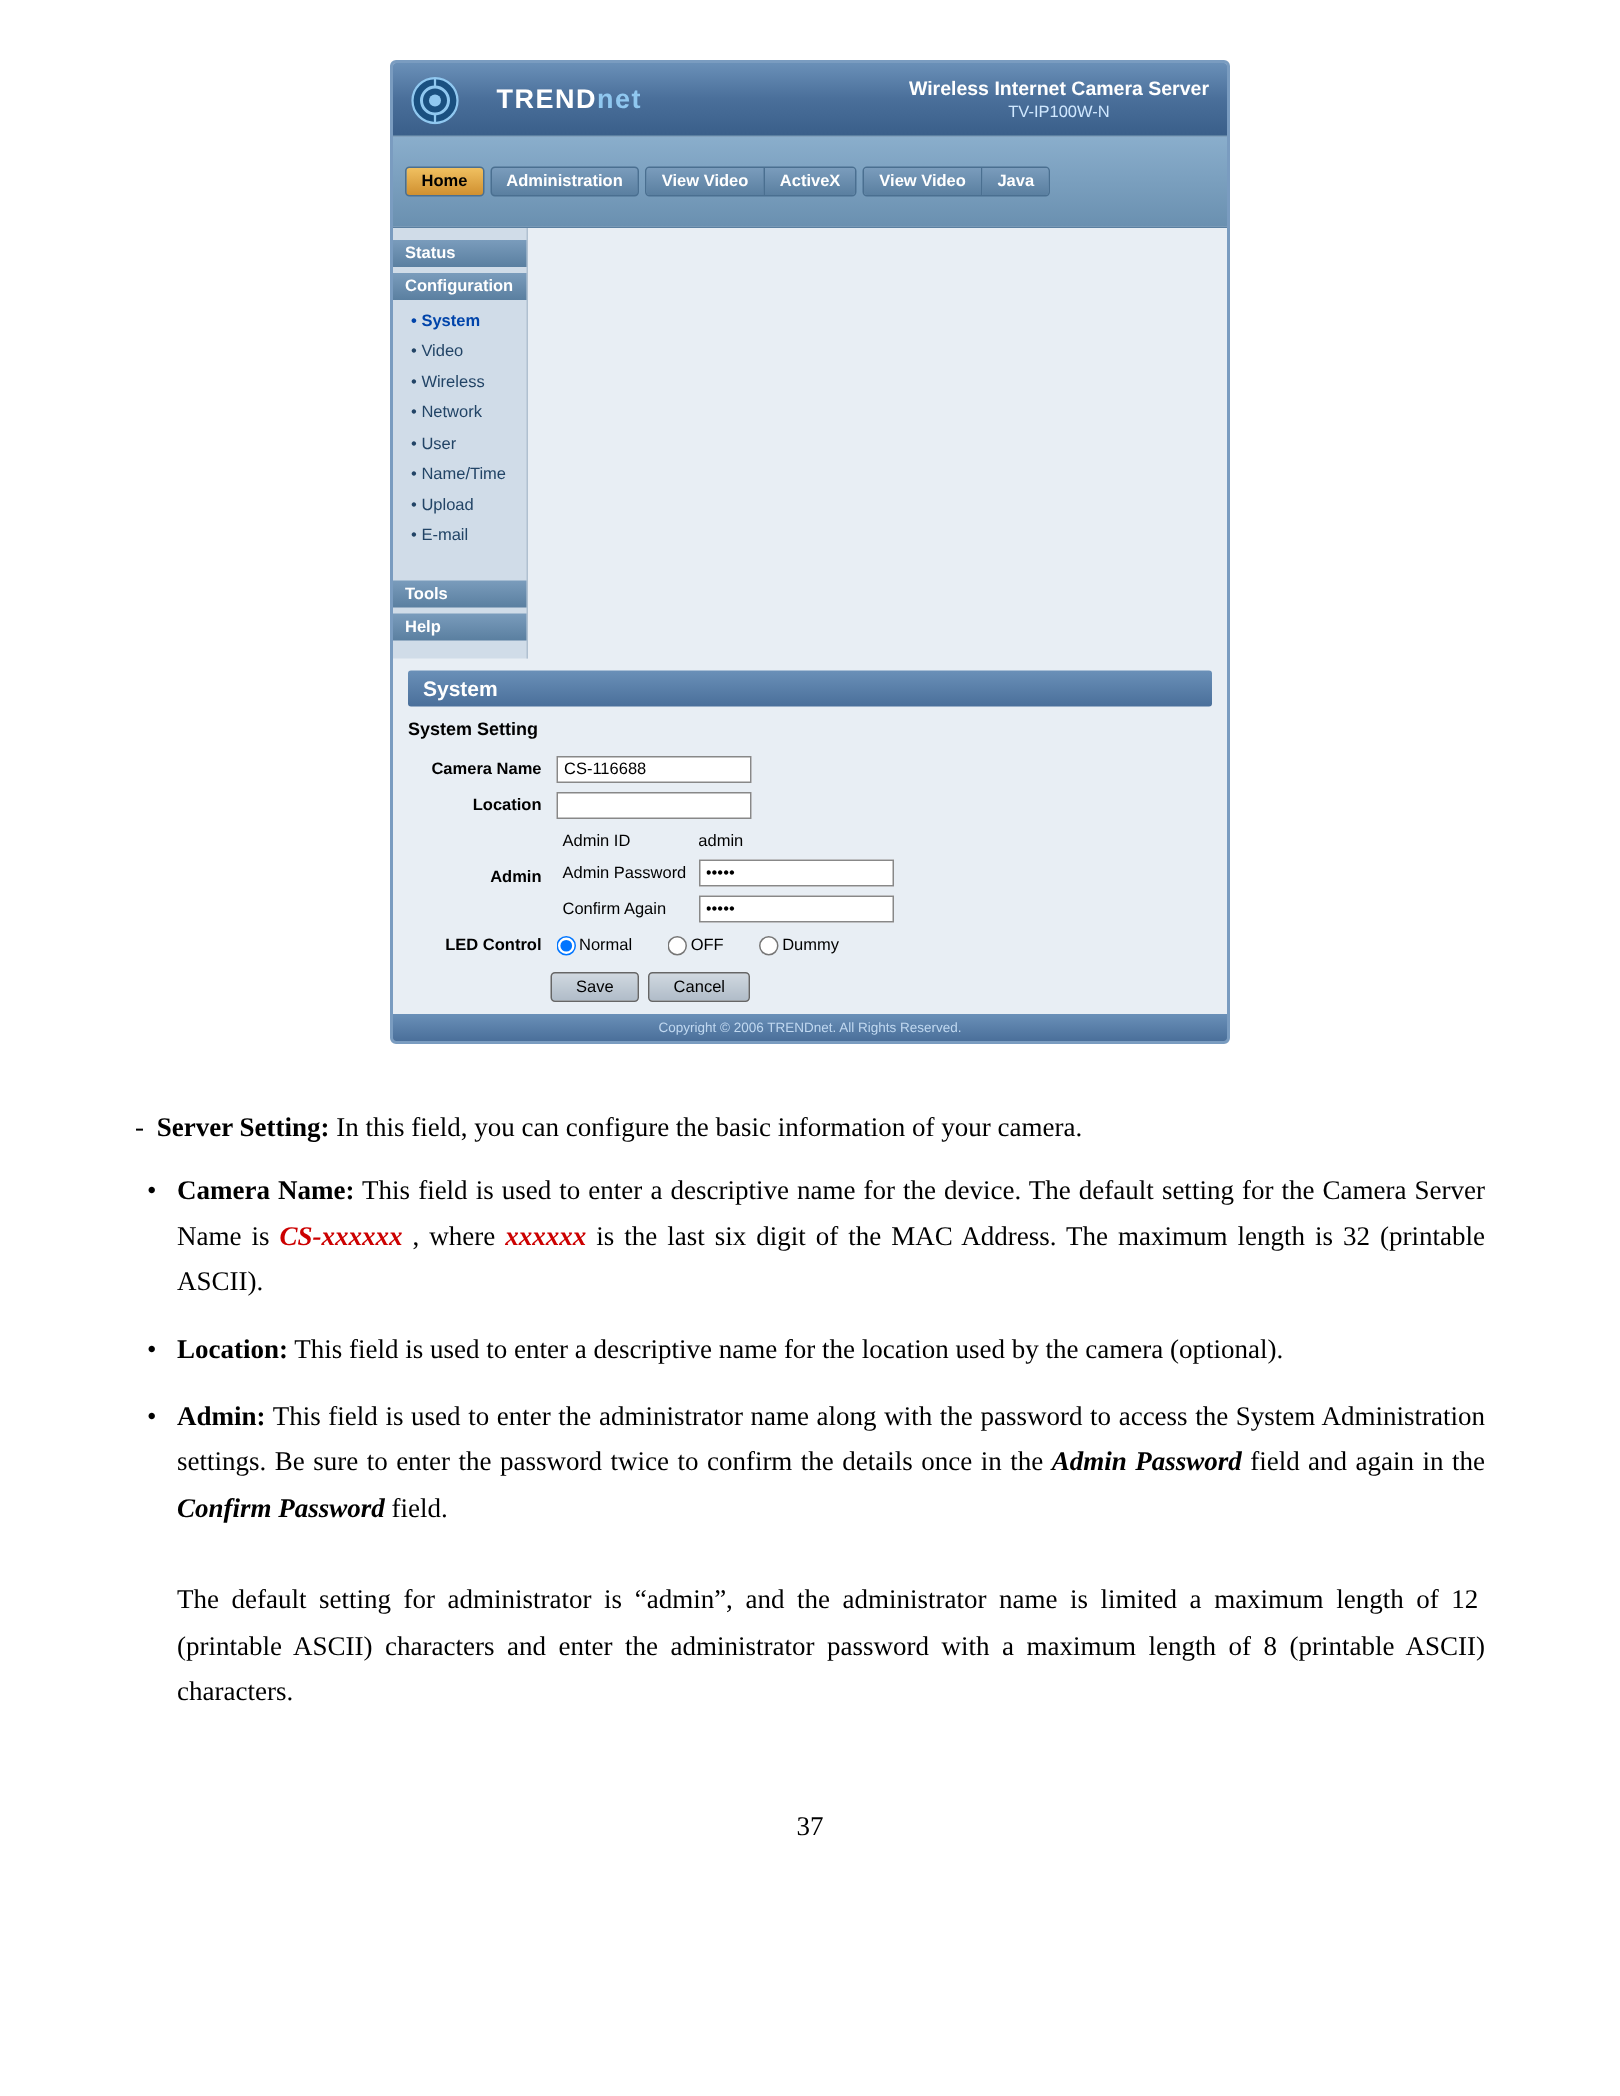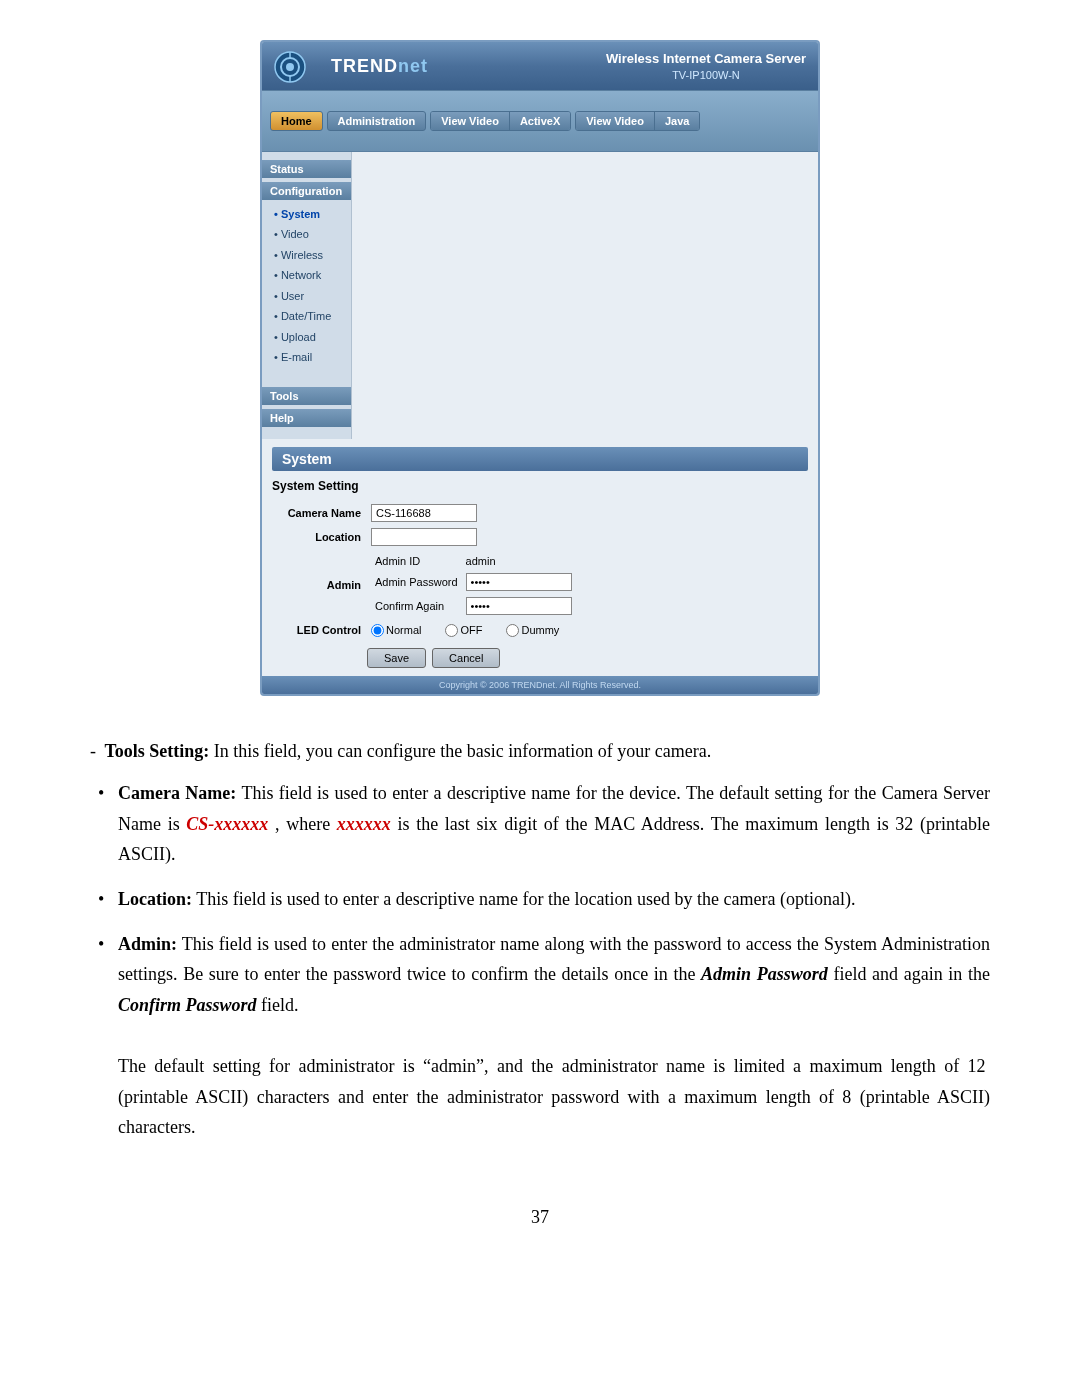"Date/Time" div.ui-sidebar-item { text: Date/Time -> Name/Time }
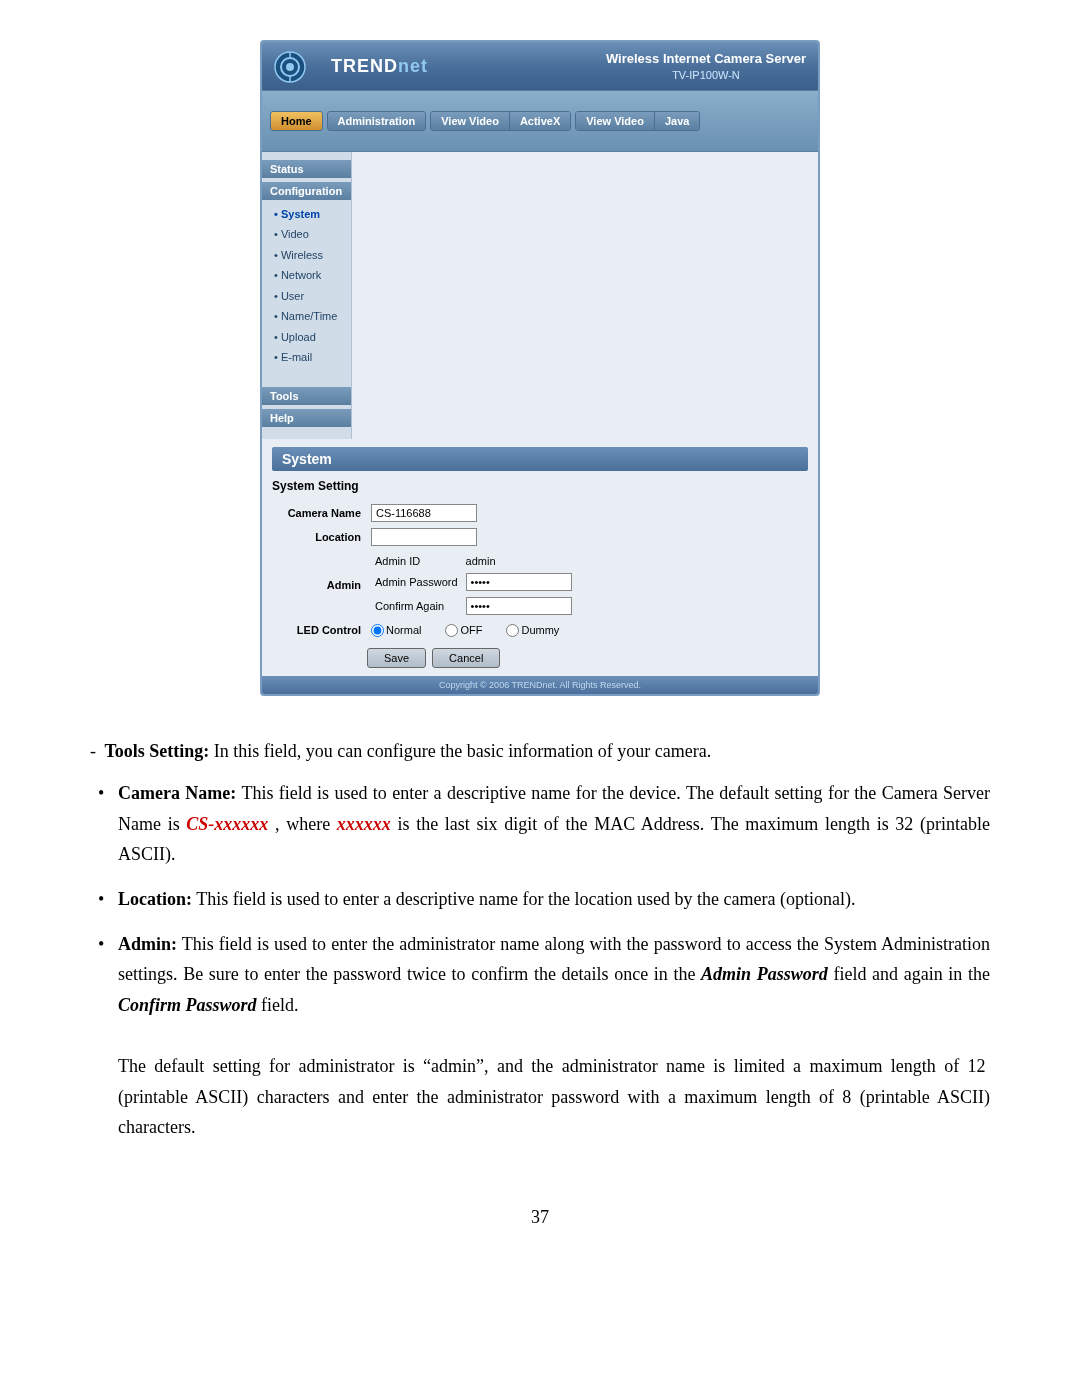"CS-116688" .ui-input { width: 106px -> 130px }
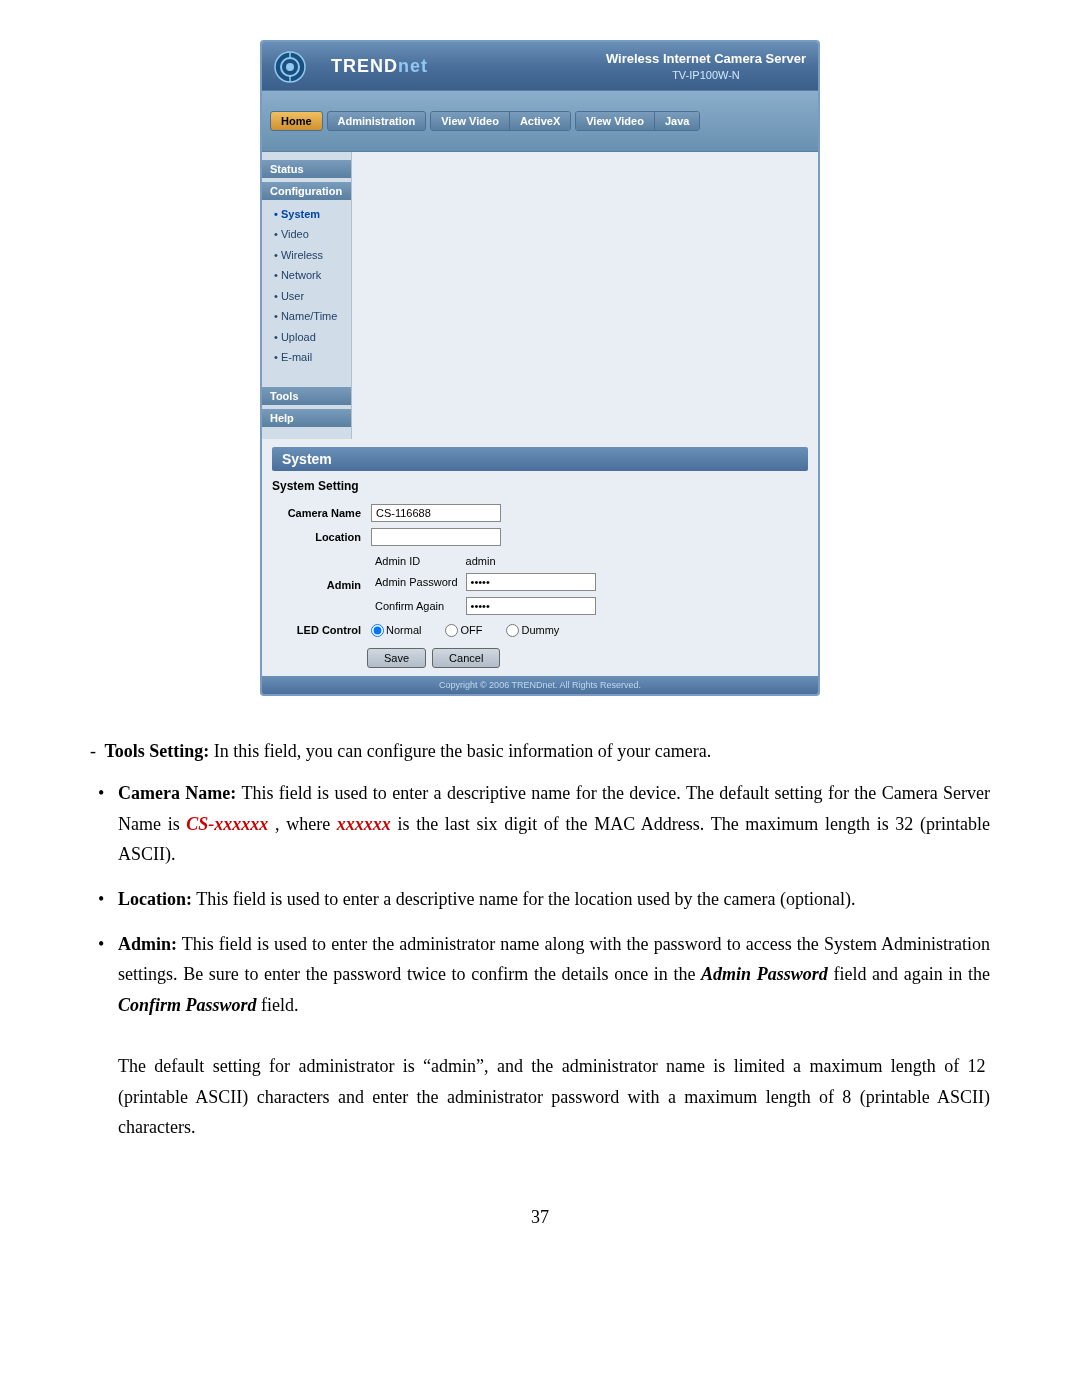"Tools Setting:" span.bold-term { text: Tools -> Server }
